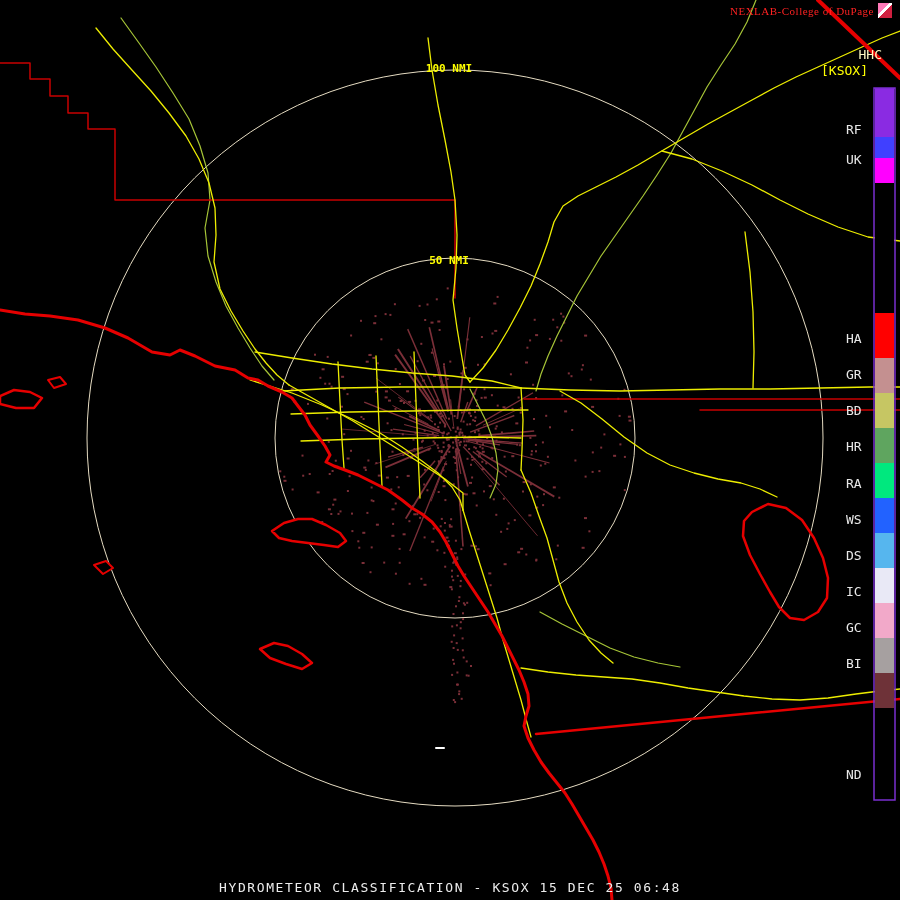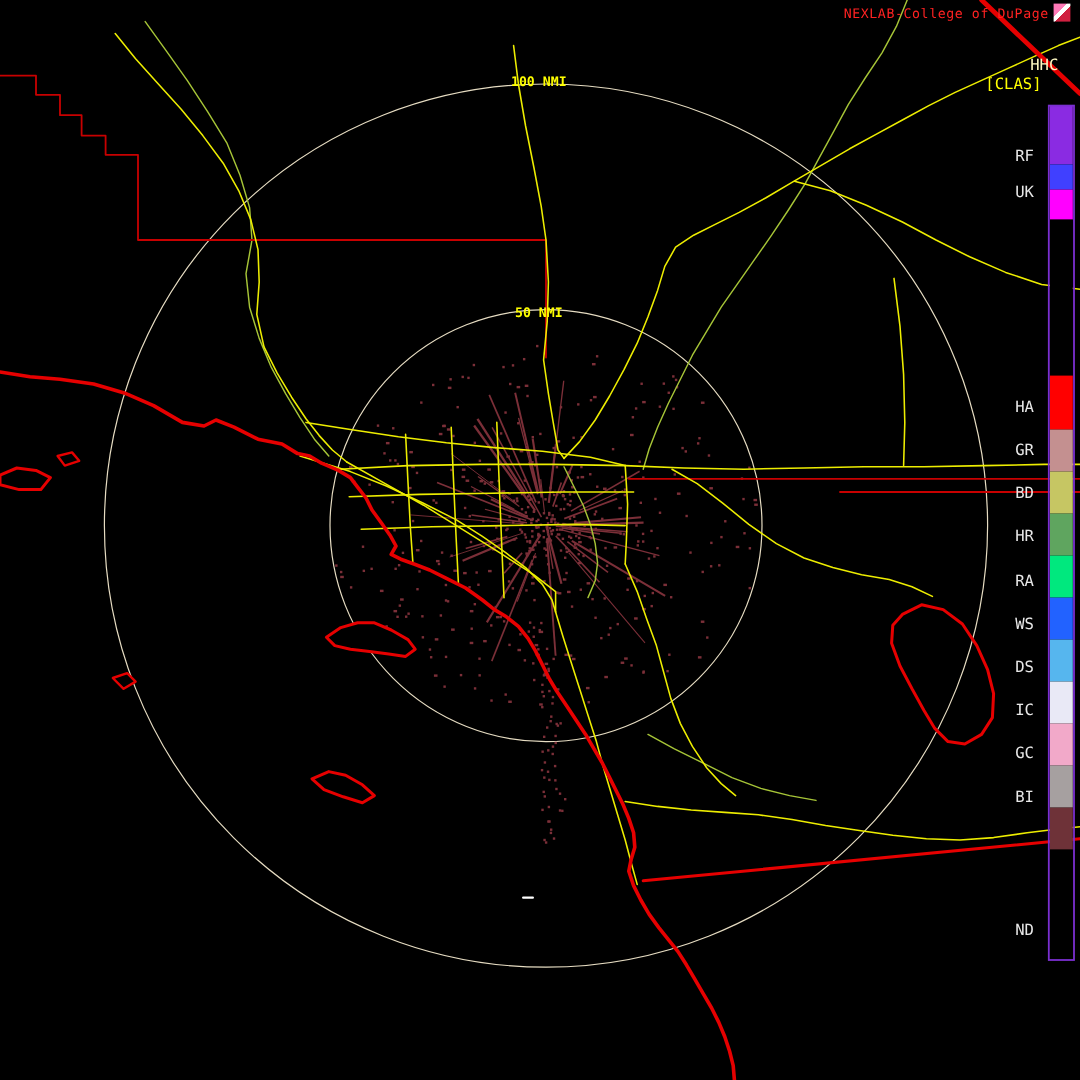"NEXLAB-College of DuPage" div.brand { font-family: none -> Liberation Serif, serif }
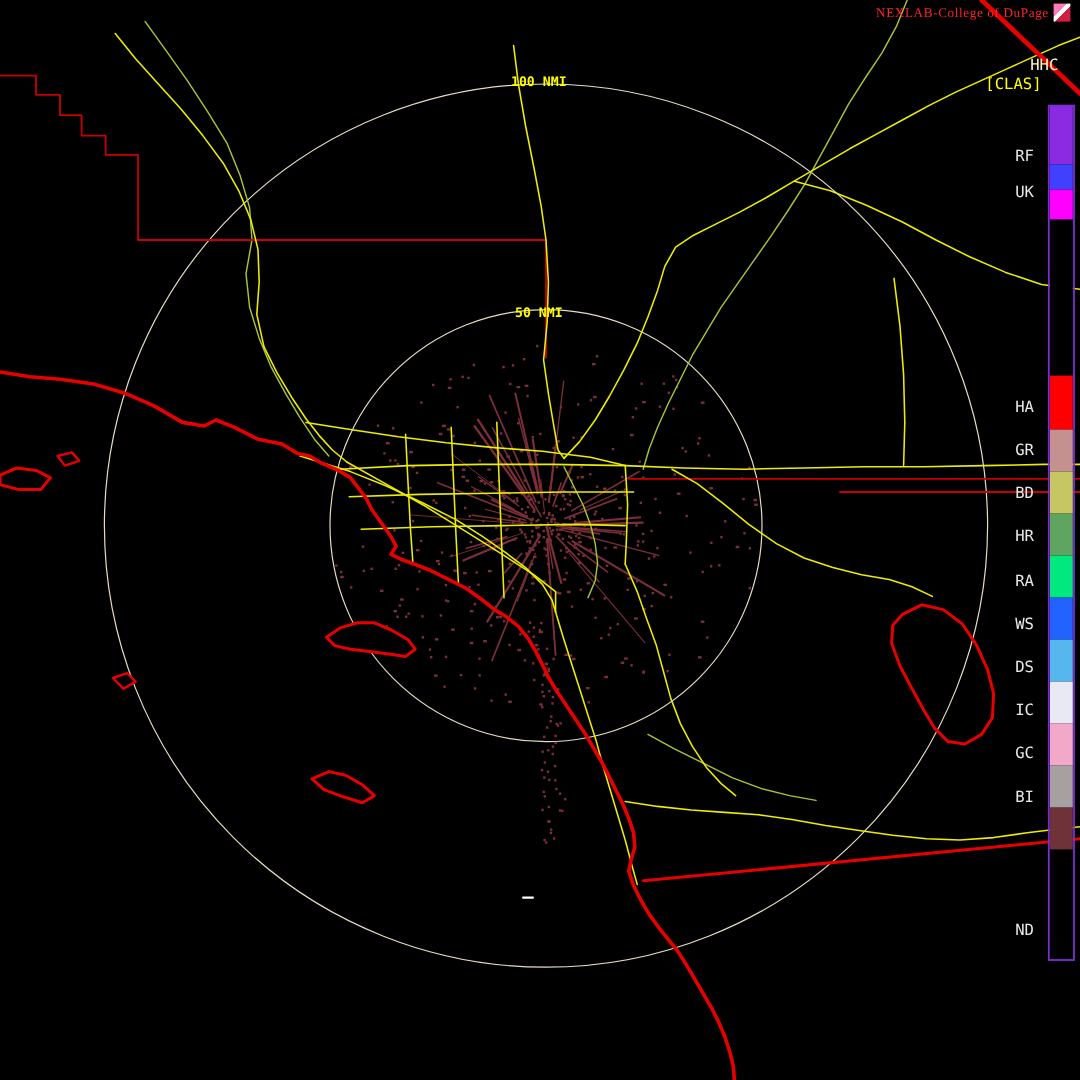"[CLAS]" div.clas { text: CLAS -> KSOX }
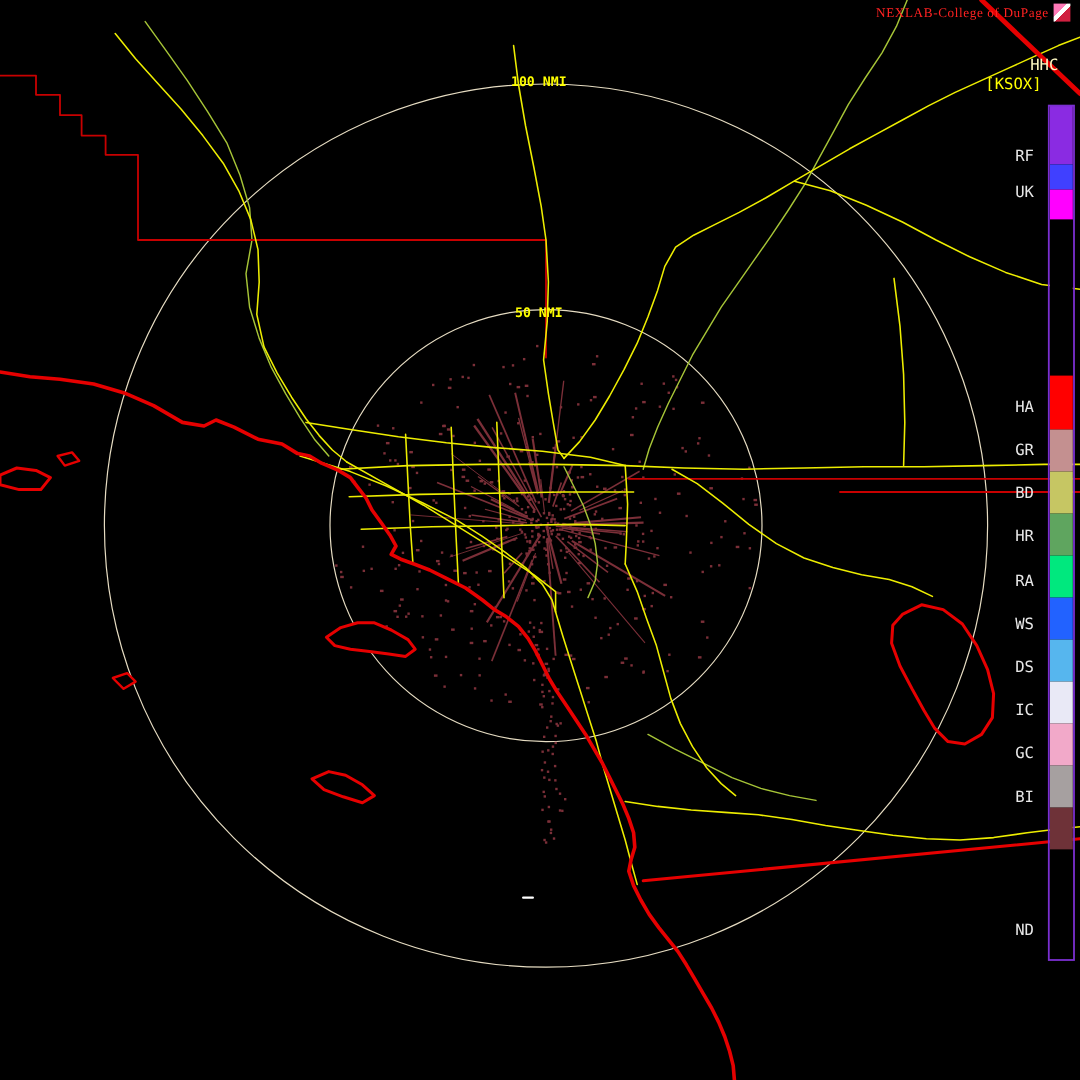"HYDROMETEOR CLASSIFICATION - KSOX 15" div.footer { html: none -> <div>HYDROMETEOR CLASSIFICATION - KSOX 15 DEC 25 06:48</div> }
